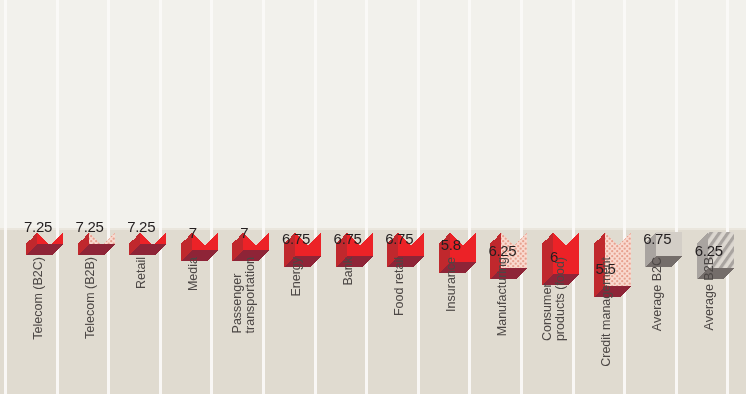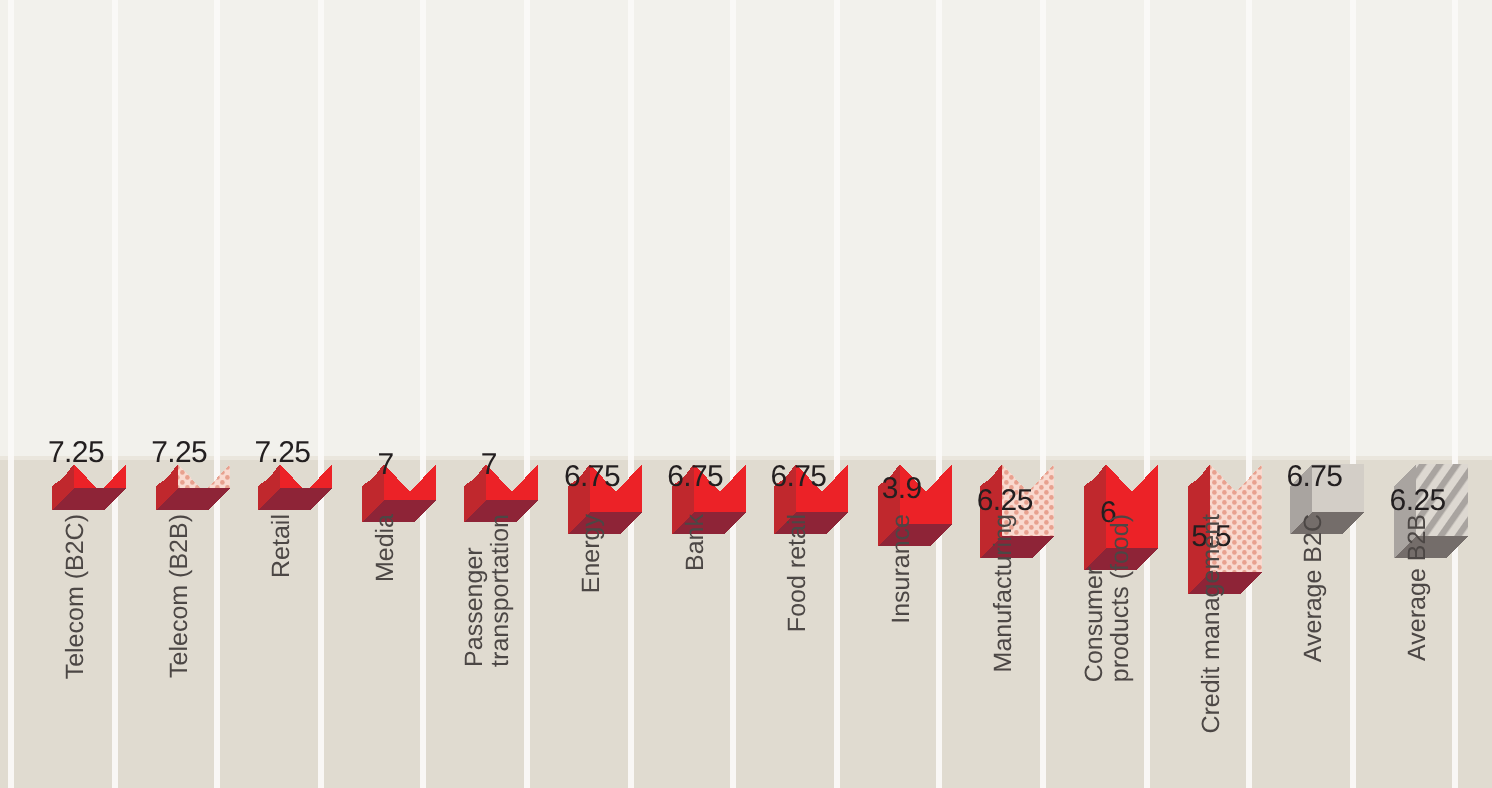"3.9" div.value { text: 3.9 -> 5.8 }
